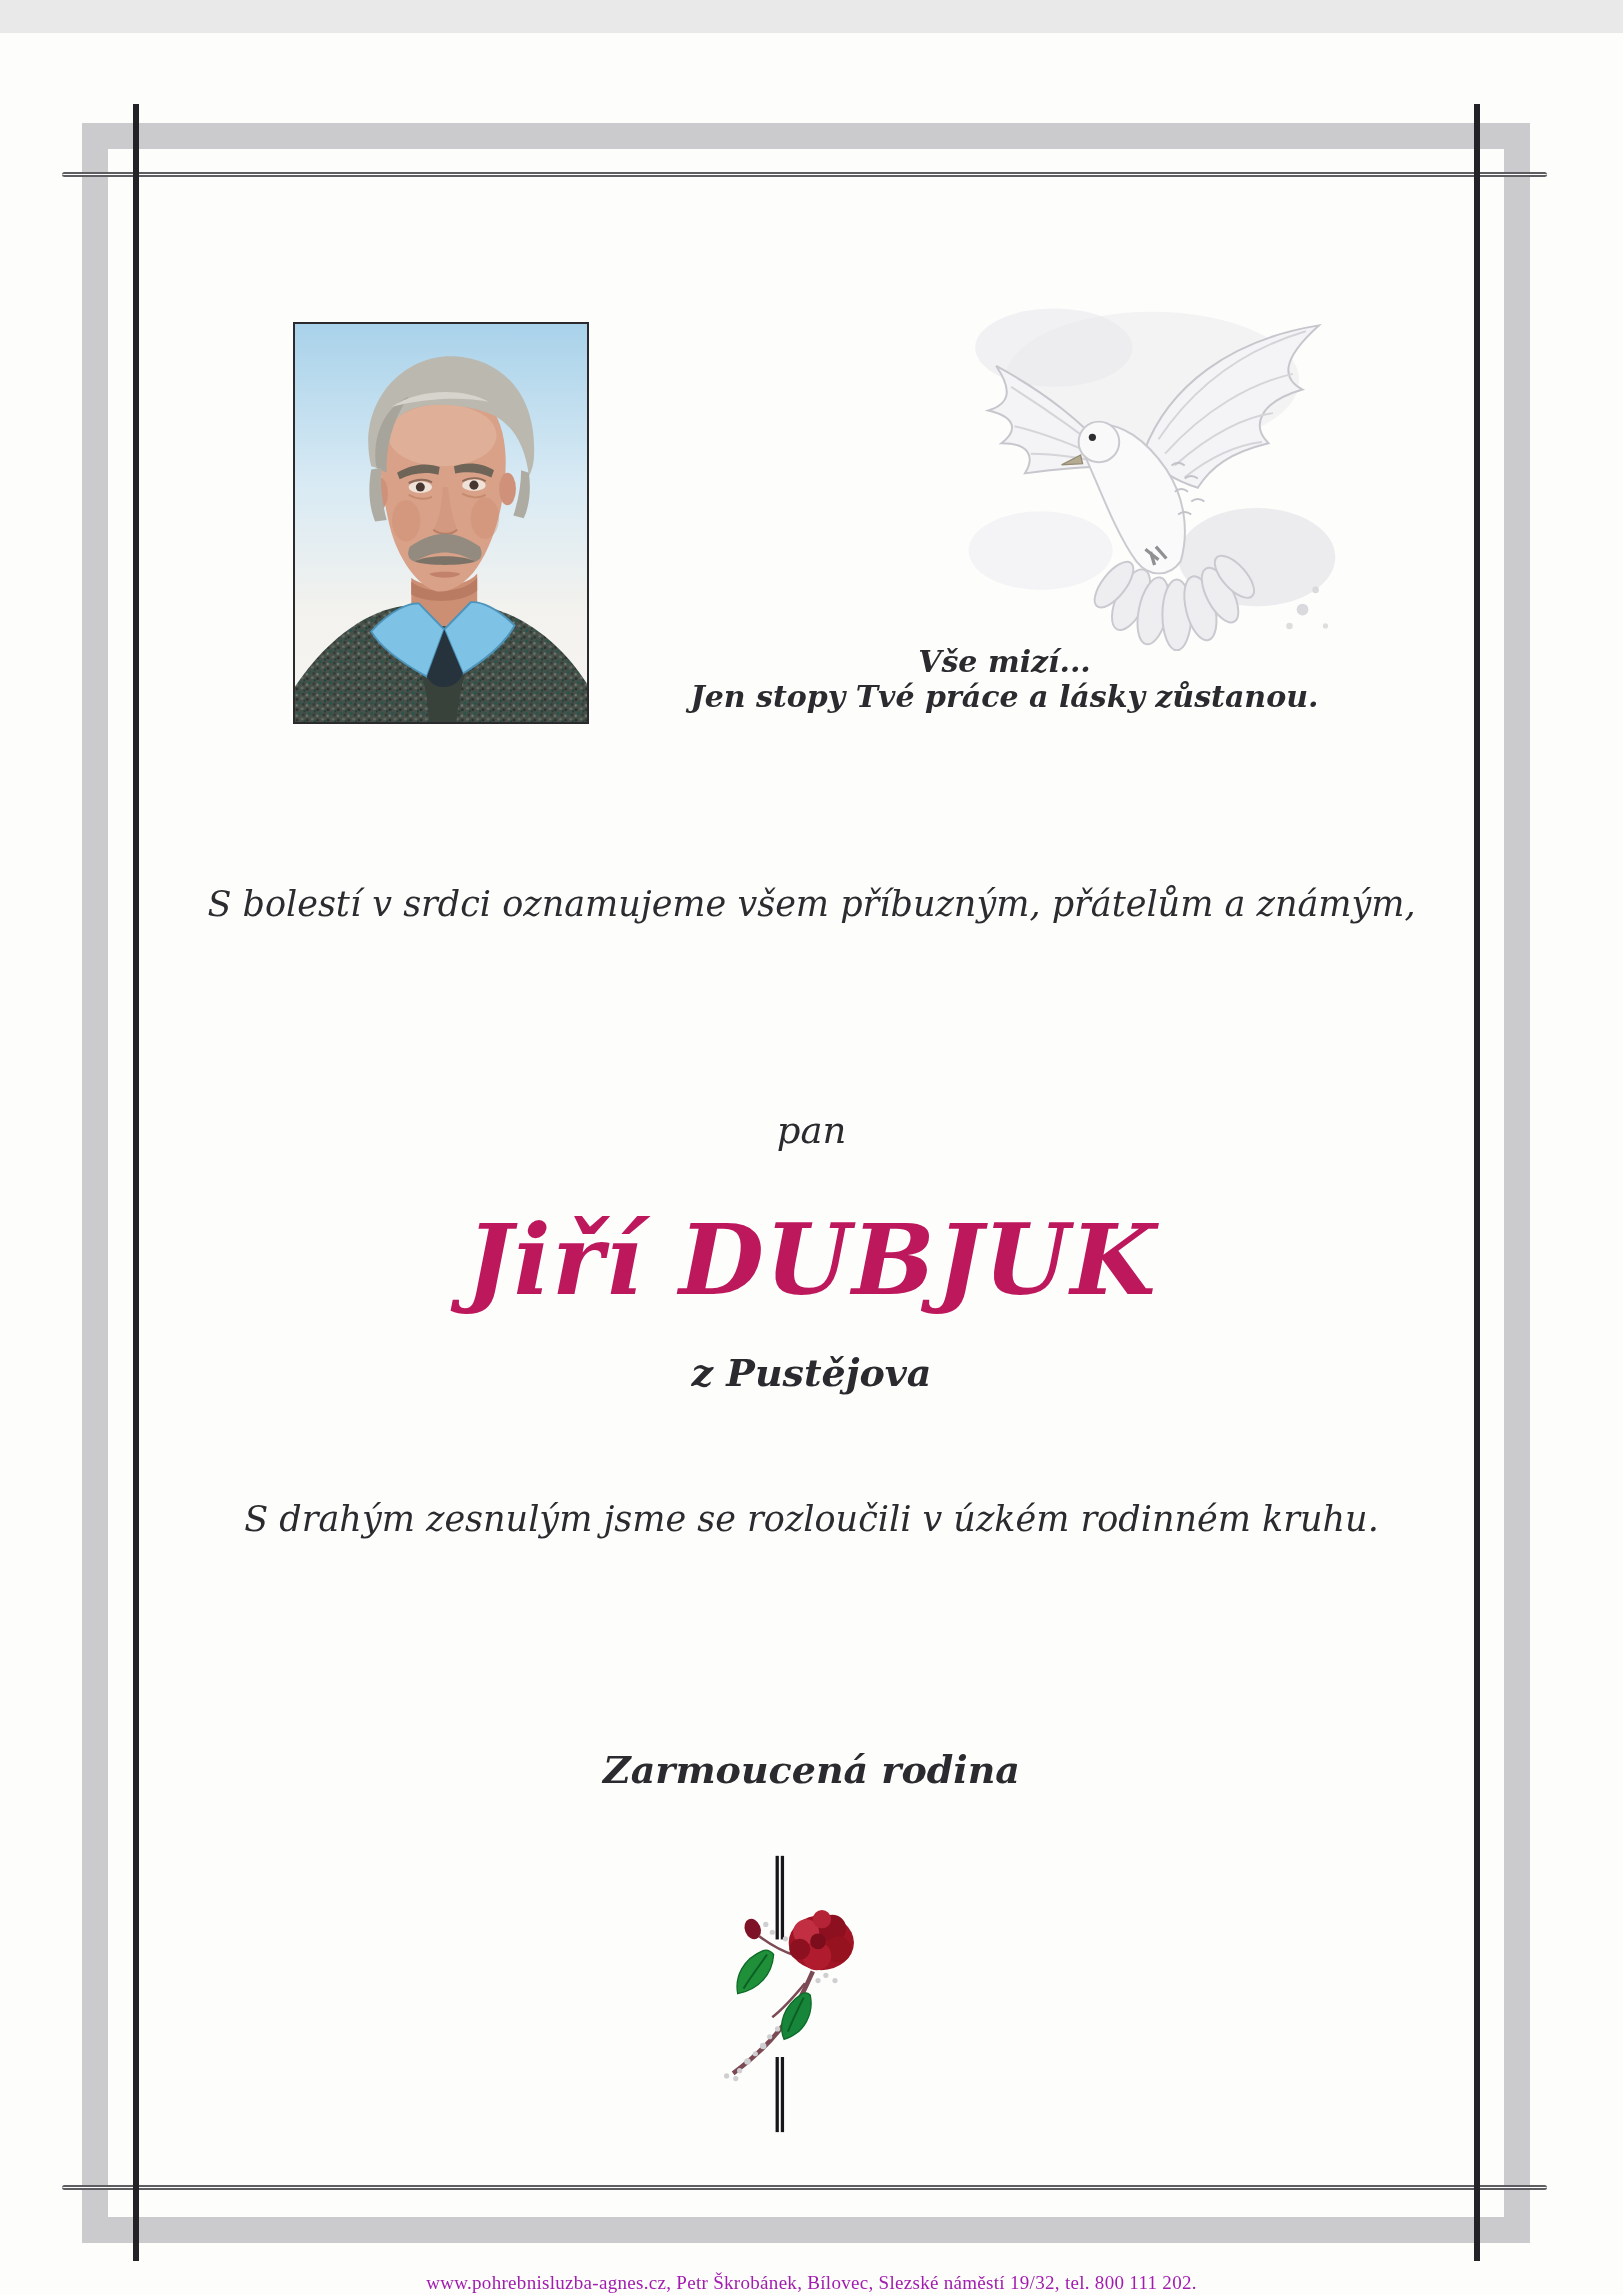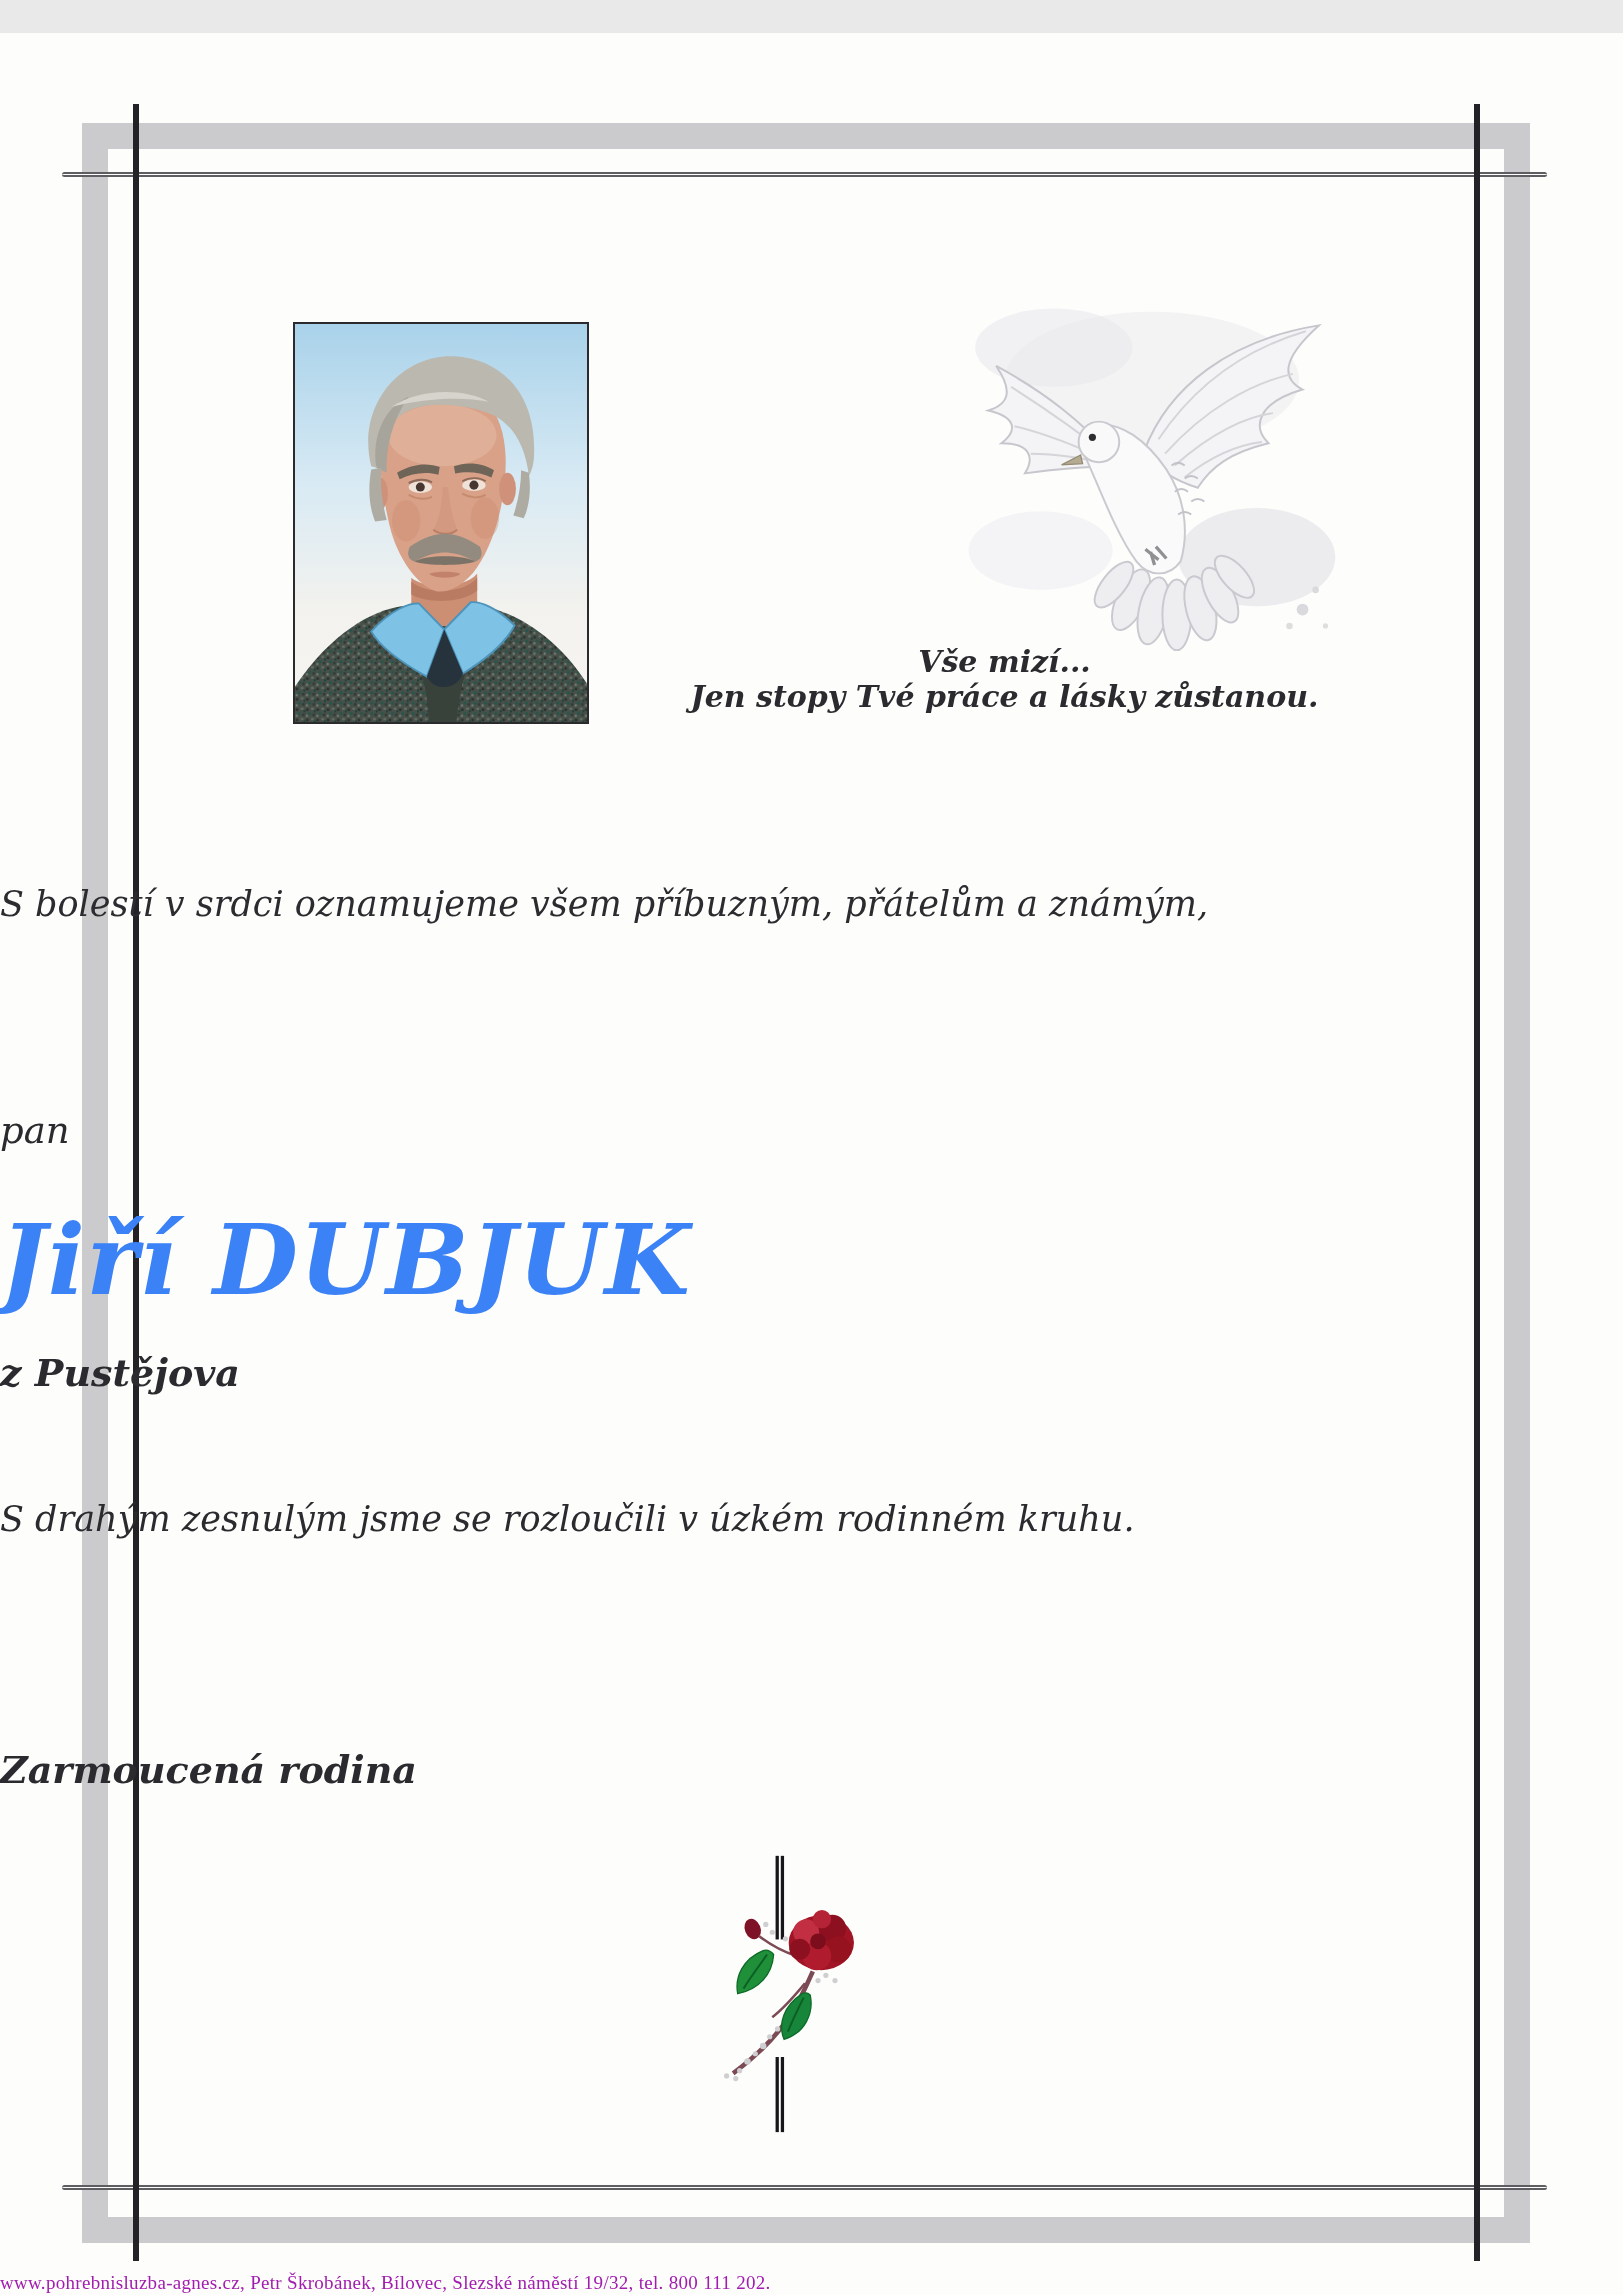"S bolestí v srdci oznamujeme" .t { text-align: none -> center }
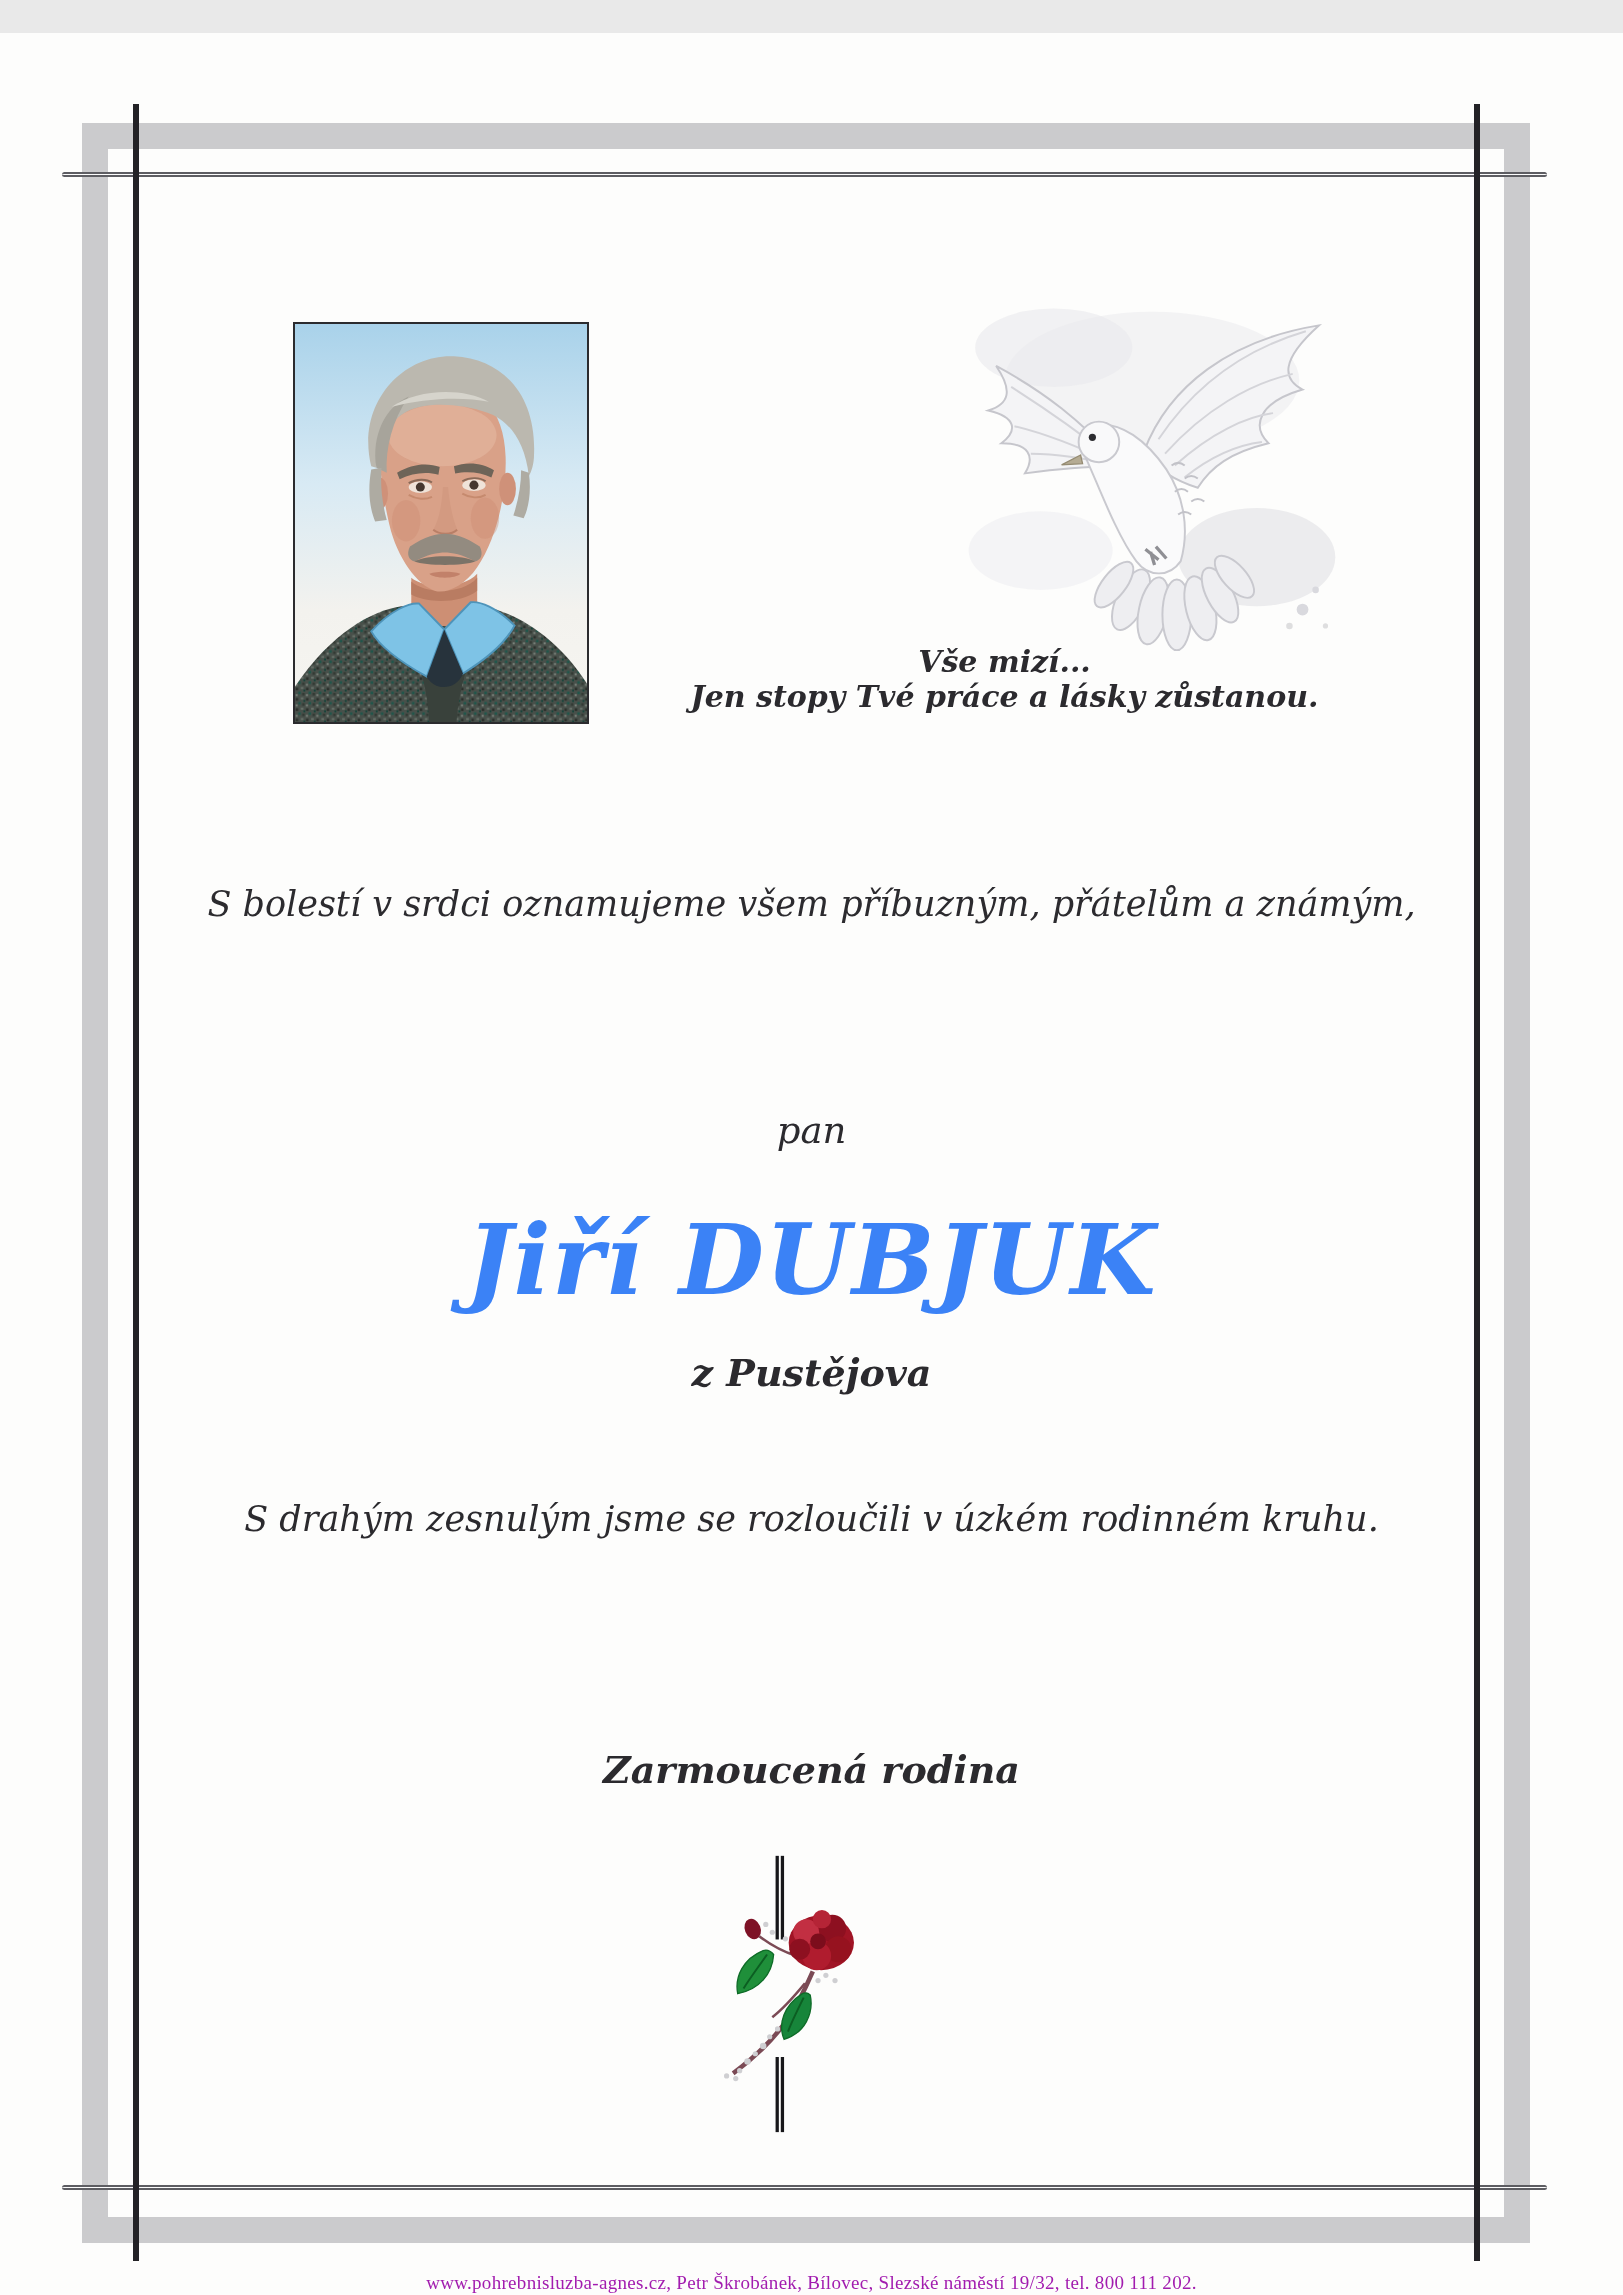"Jiří DUBJUK" .name { color: #3b82f6 -> #be185d }
